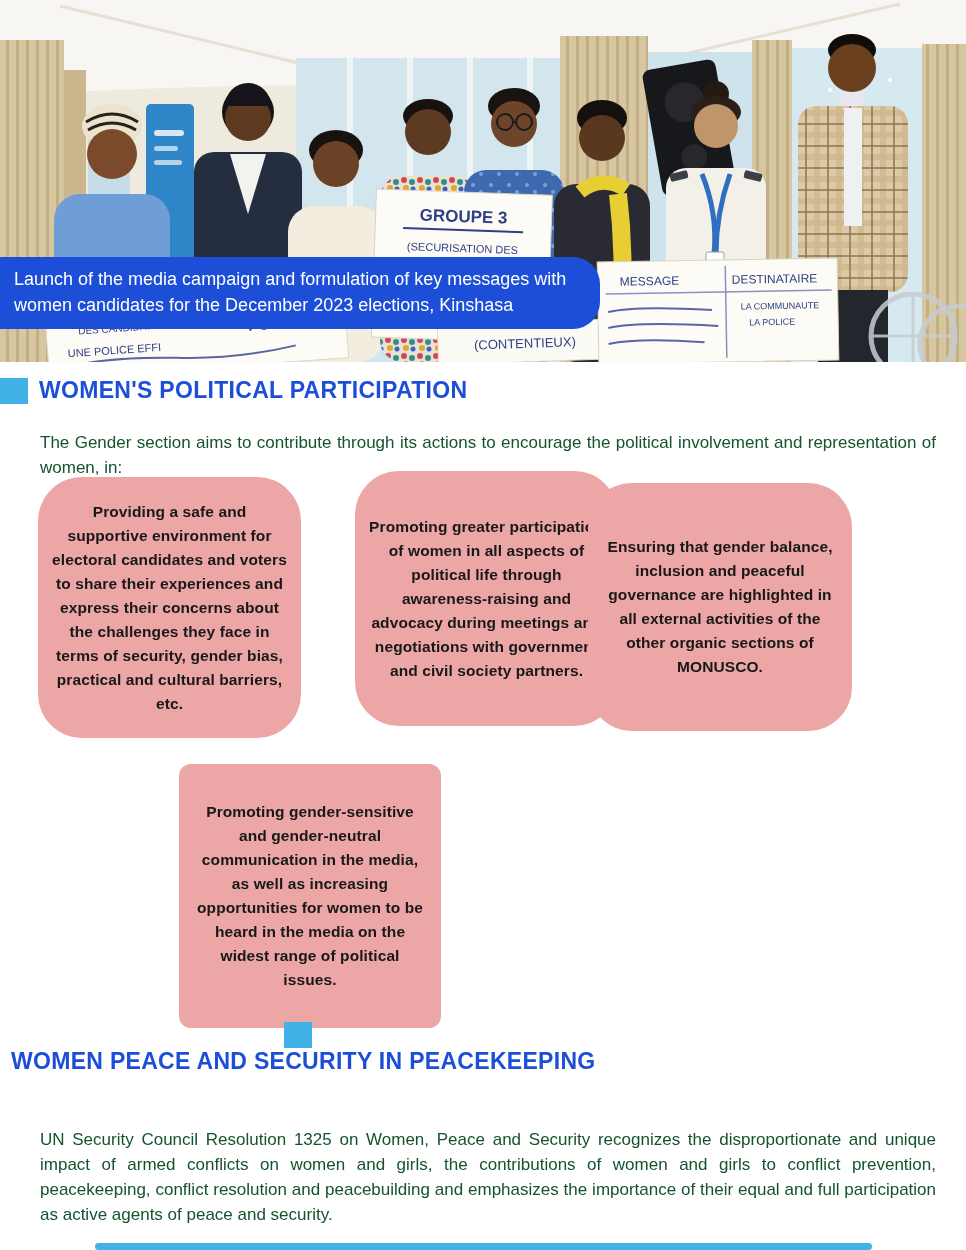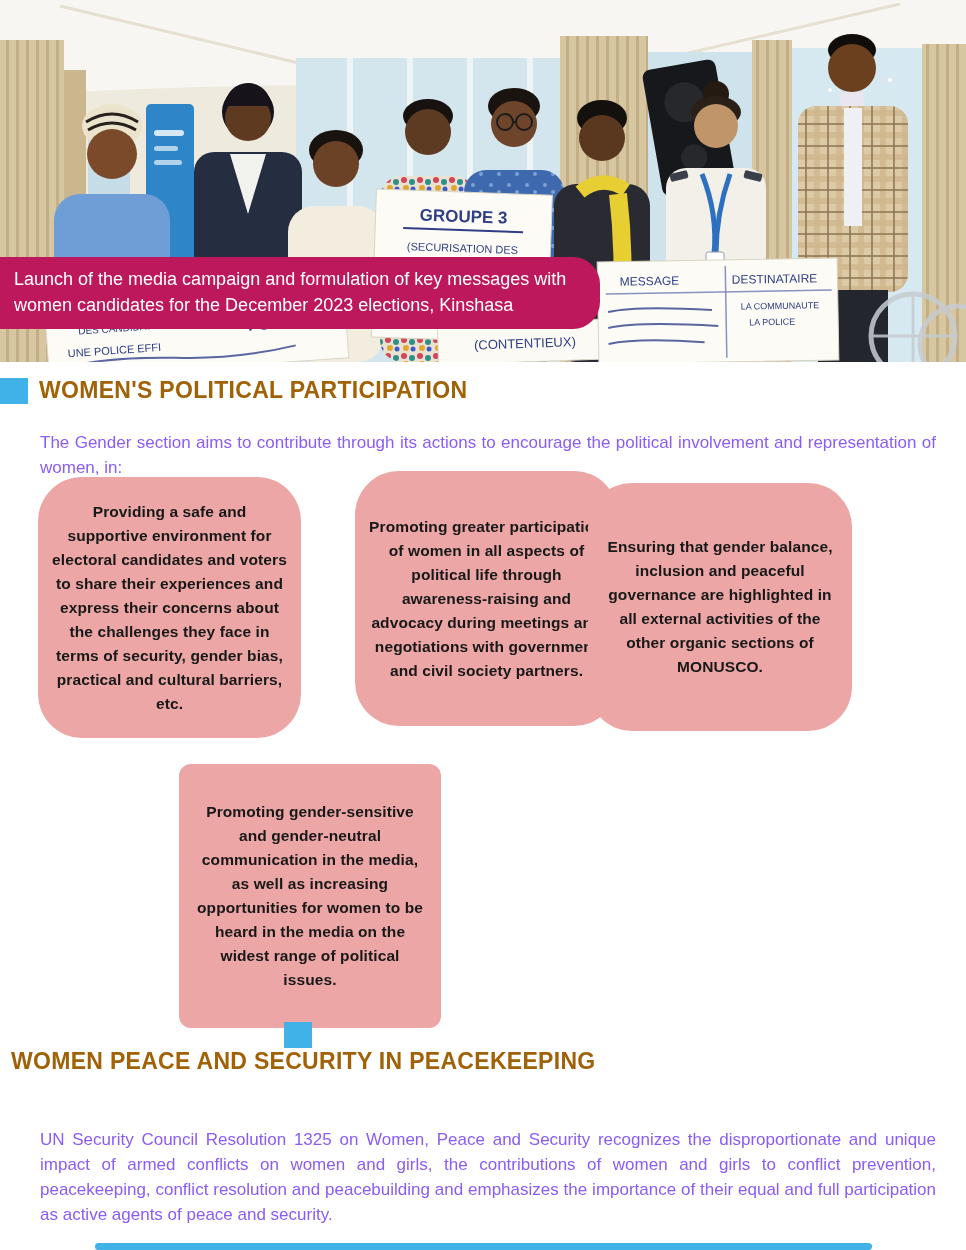"Launch of the media campaign" .caption { background: #be185d -> #1d4ed8 }
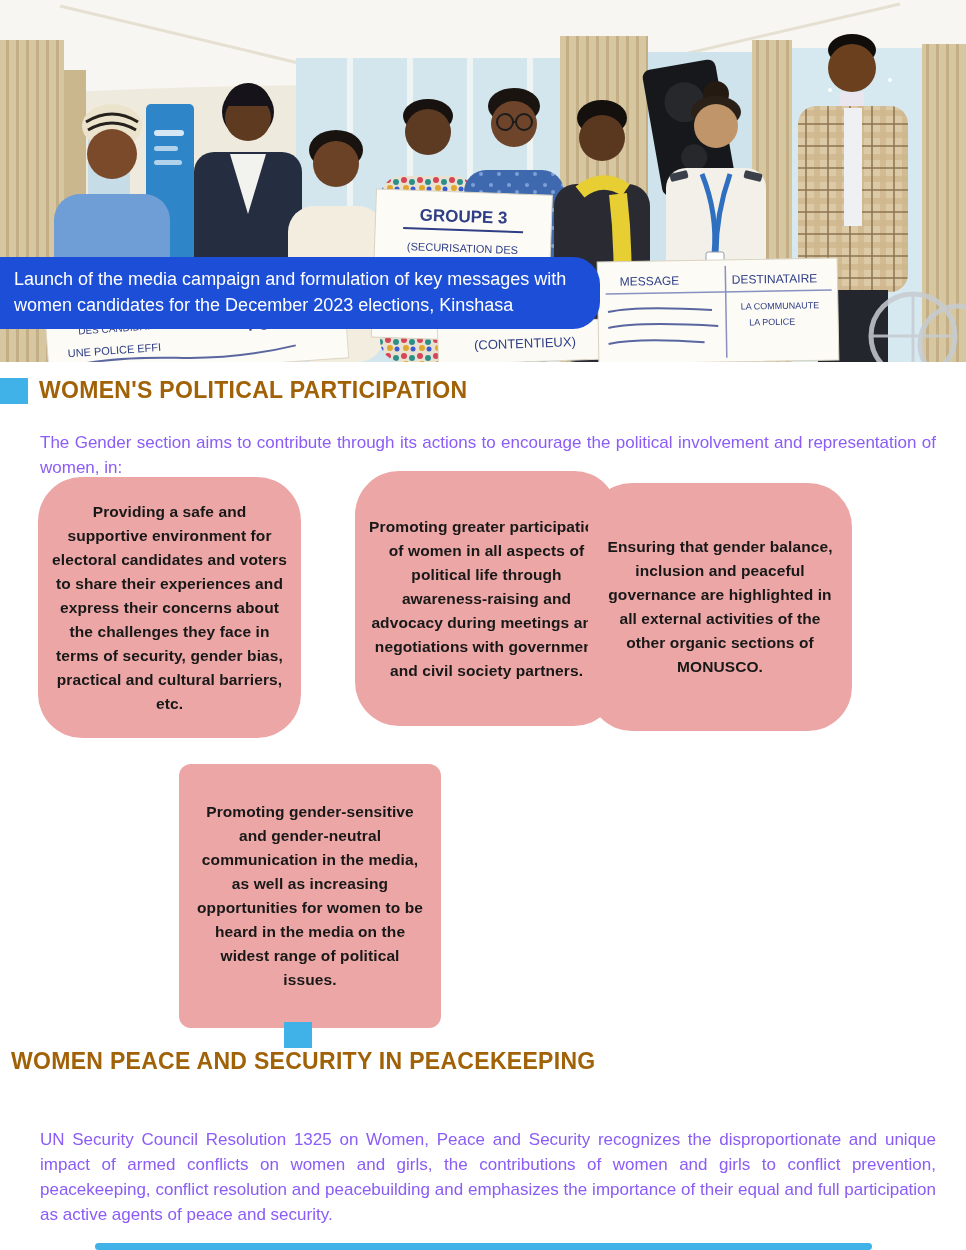"WOMEN'S POLITICAL PARTICIPATION" .sec-header .title { color: #a16207 -> #1d4ed8 }
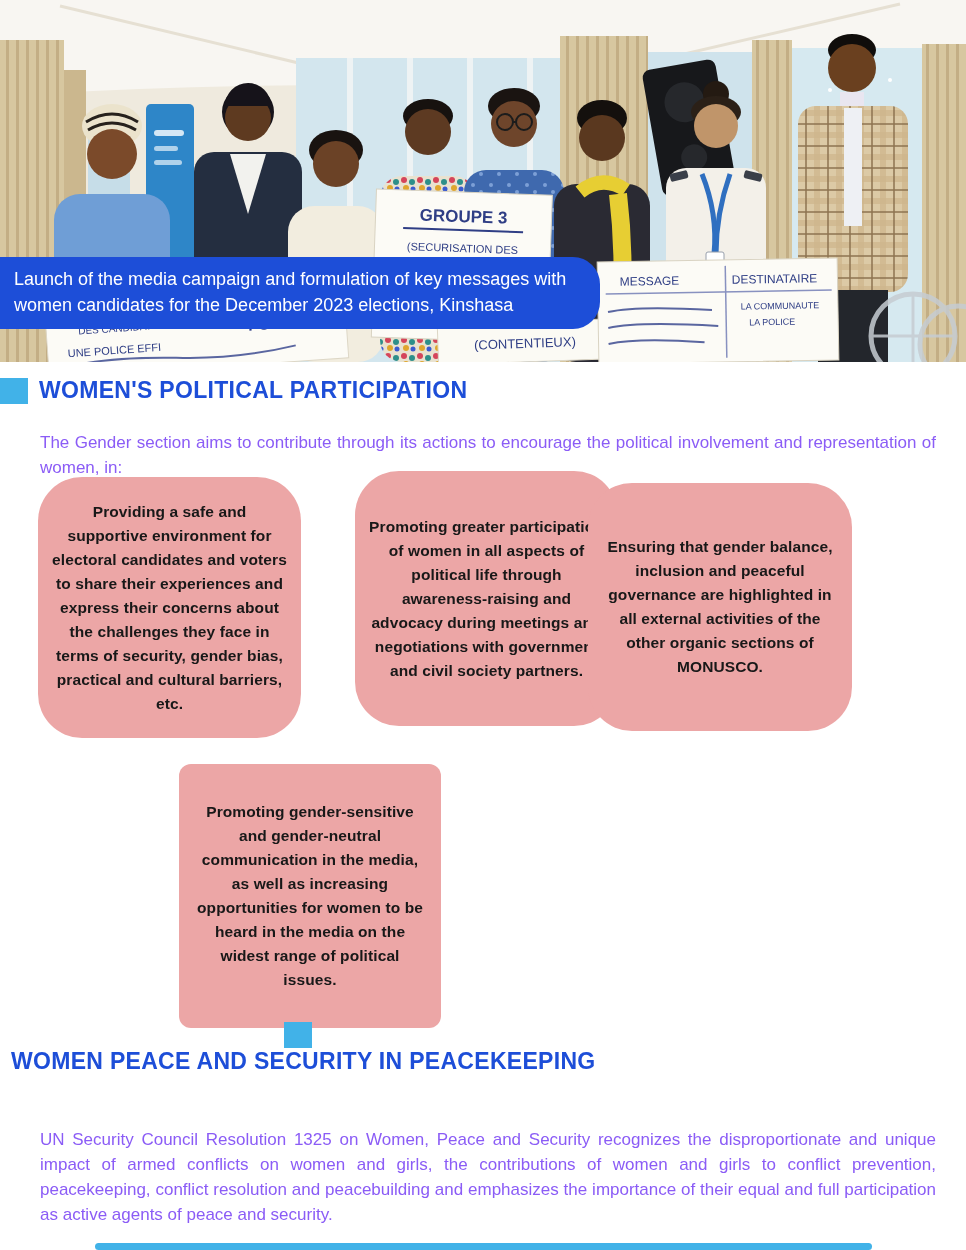"The Gender section aims to" .para { color: #8b5cf6 -> #14532d }
